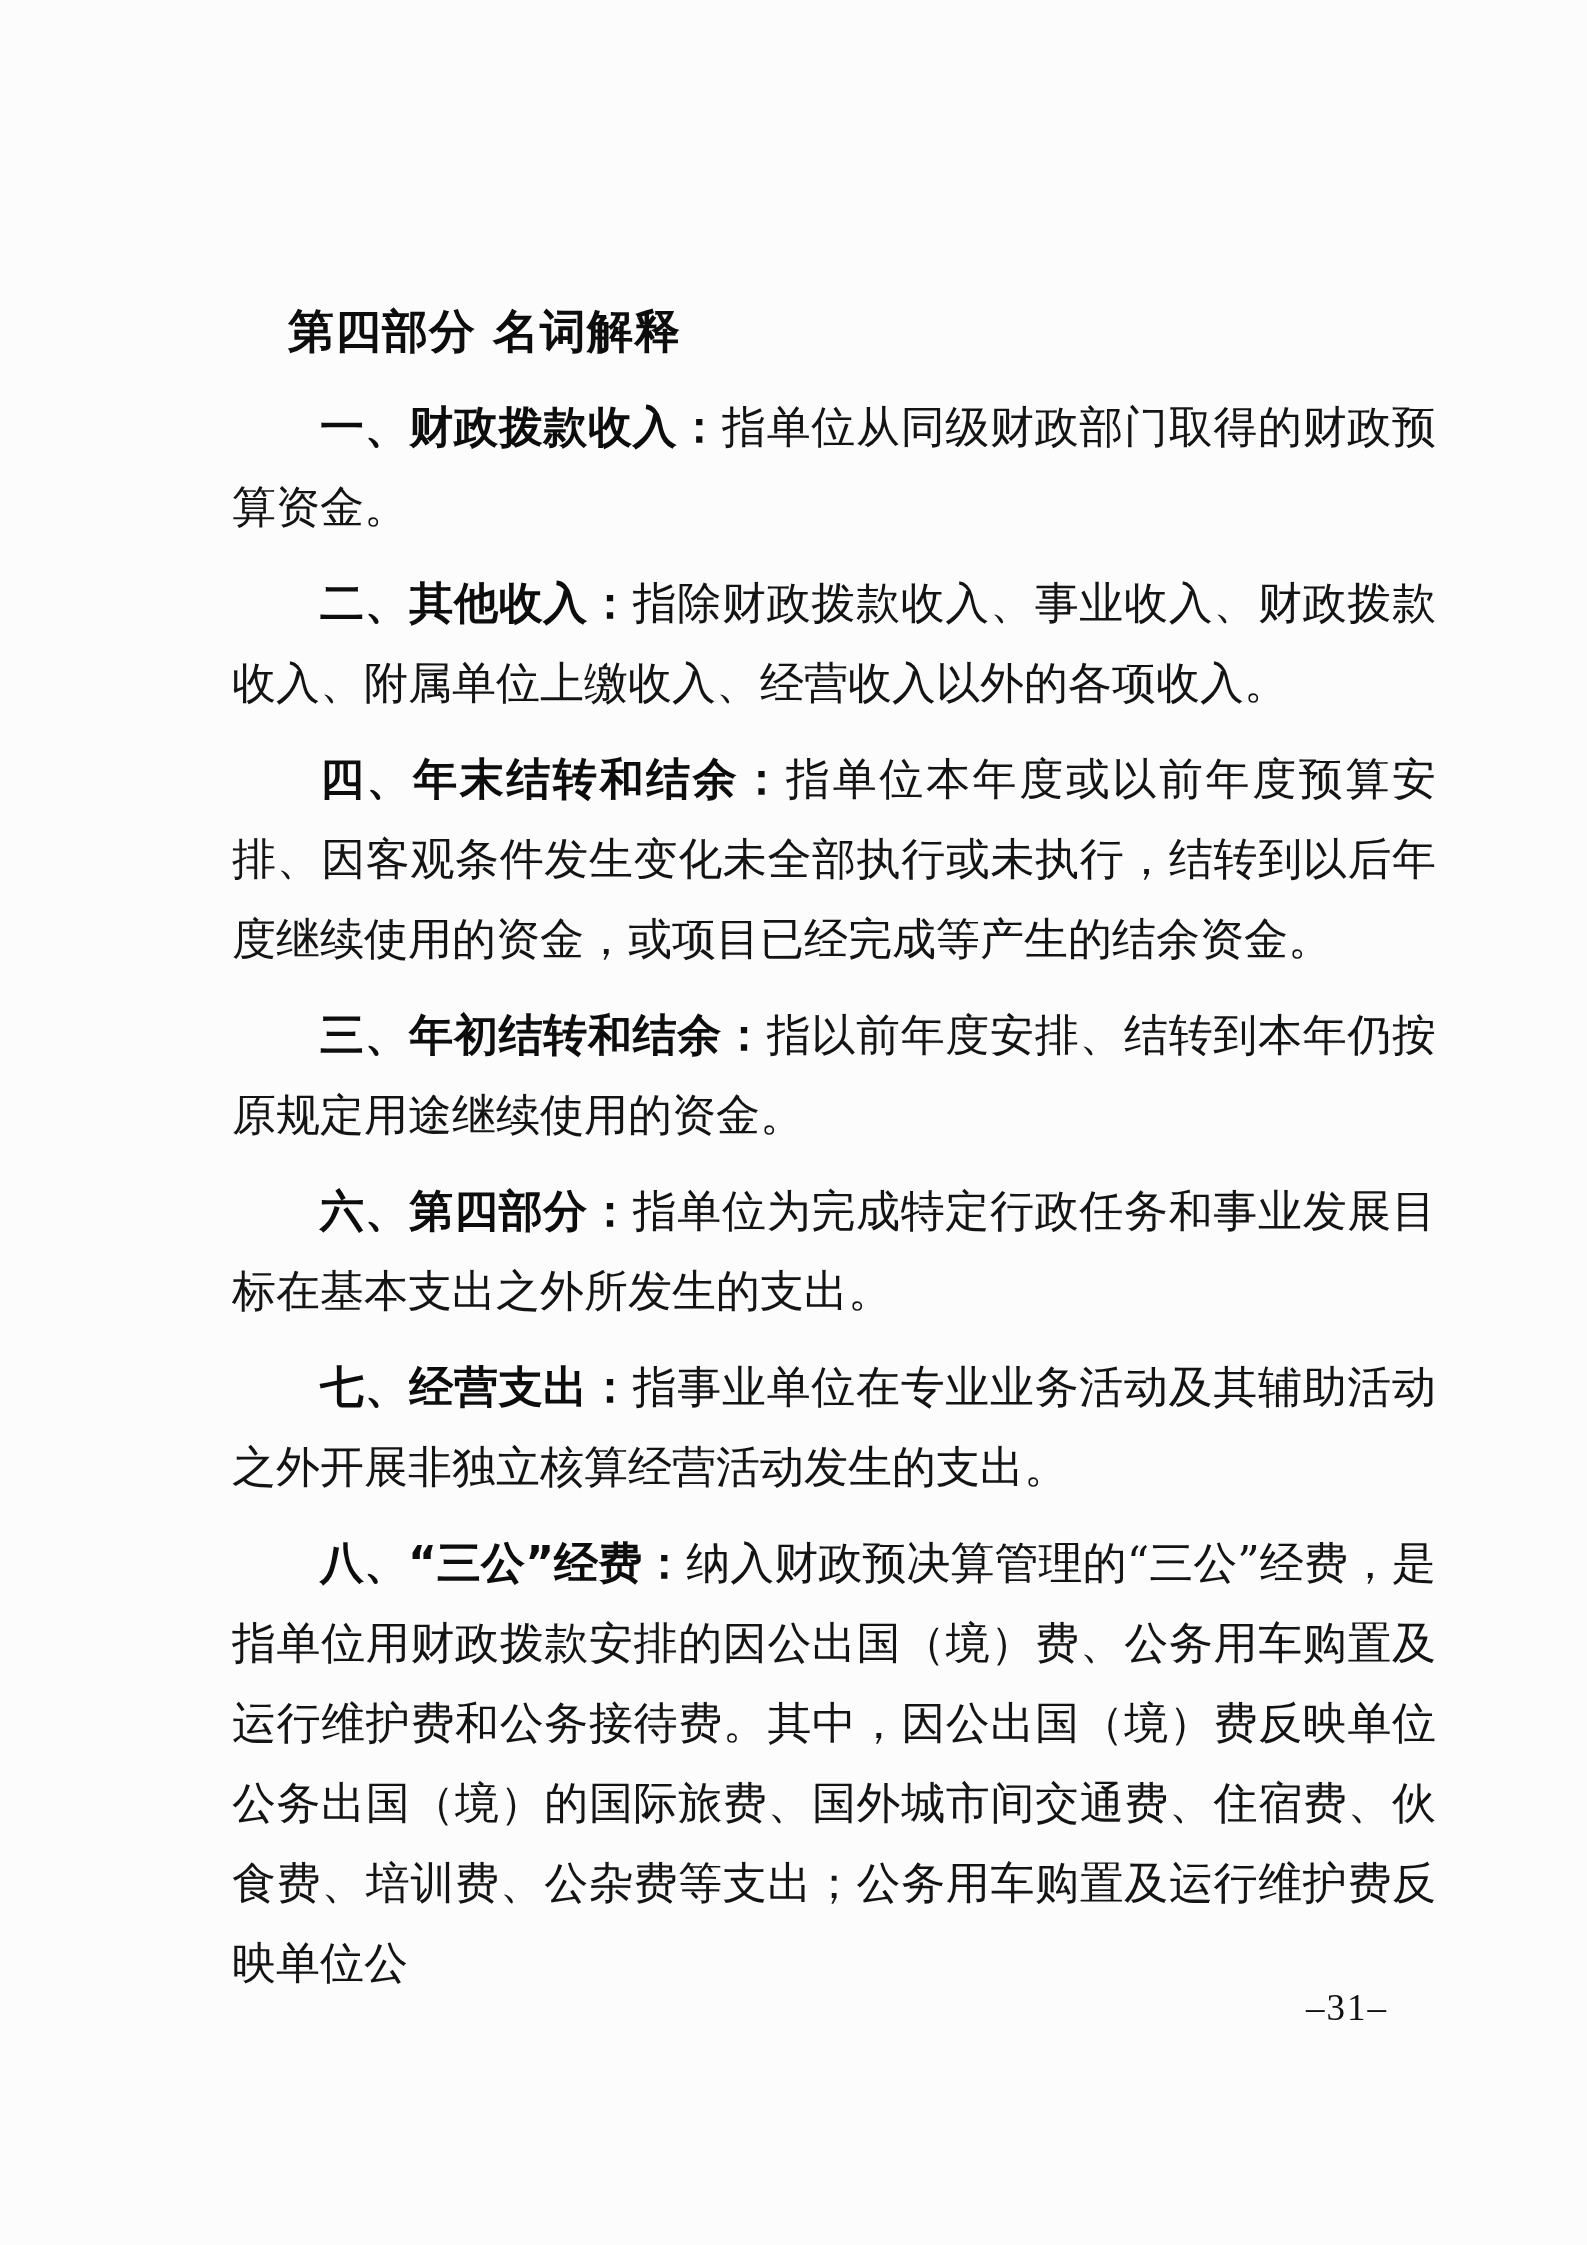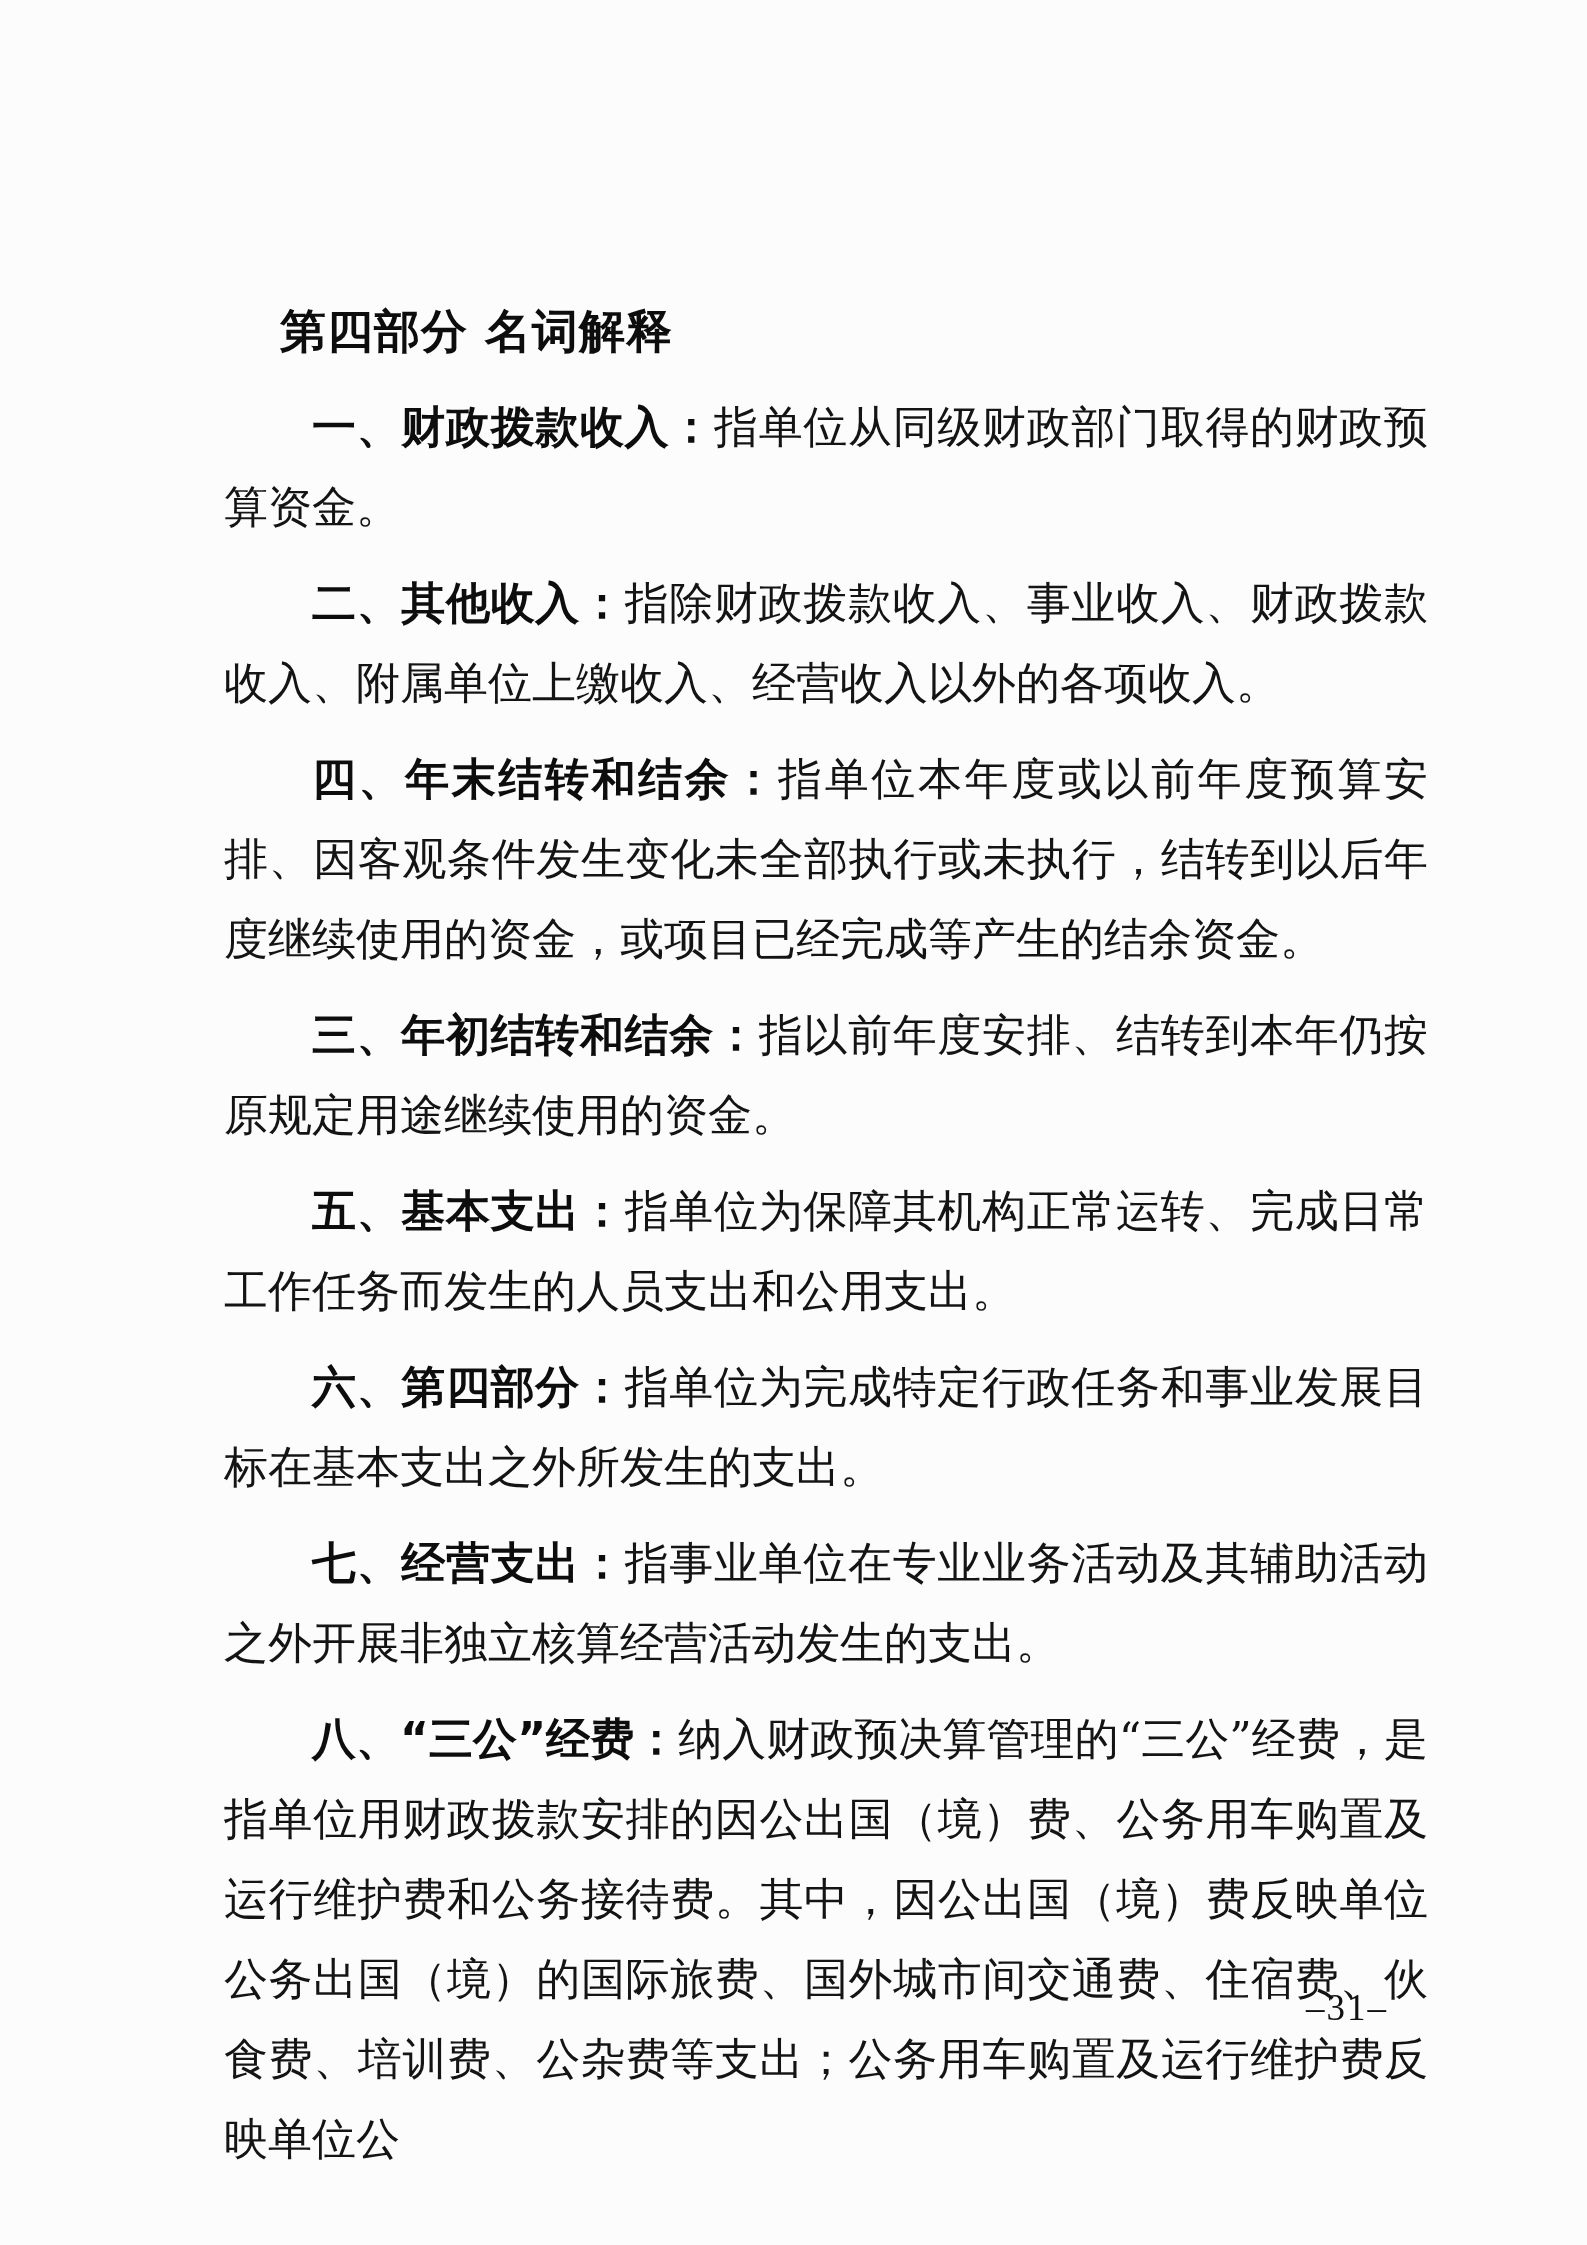"第四部分 名词解释" .content { left: 208px -> 216px }
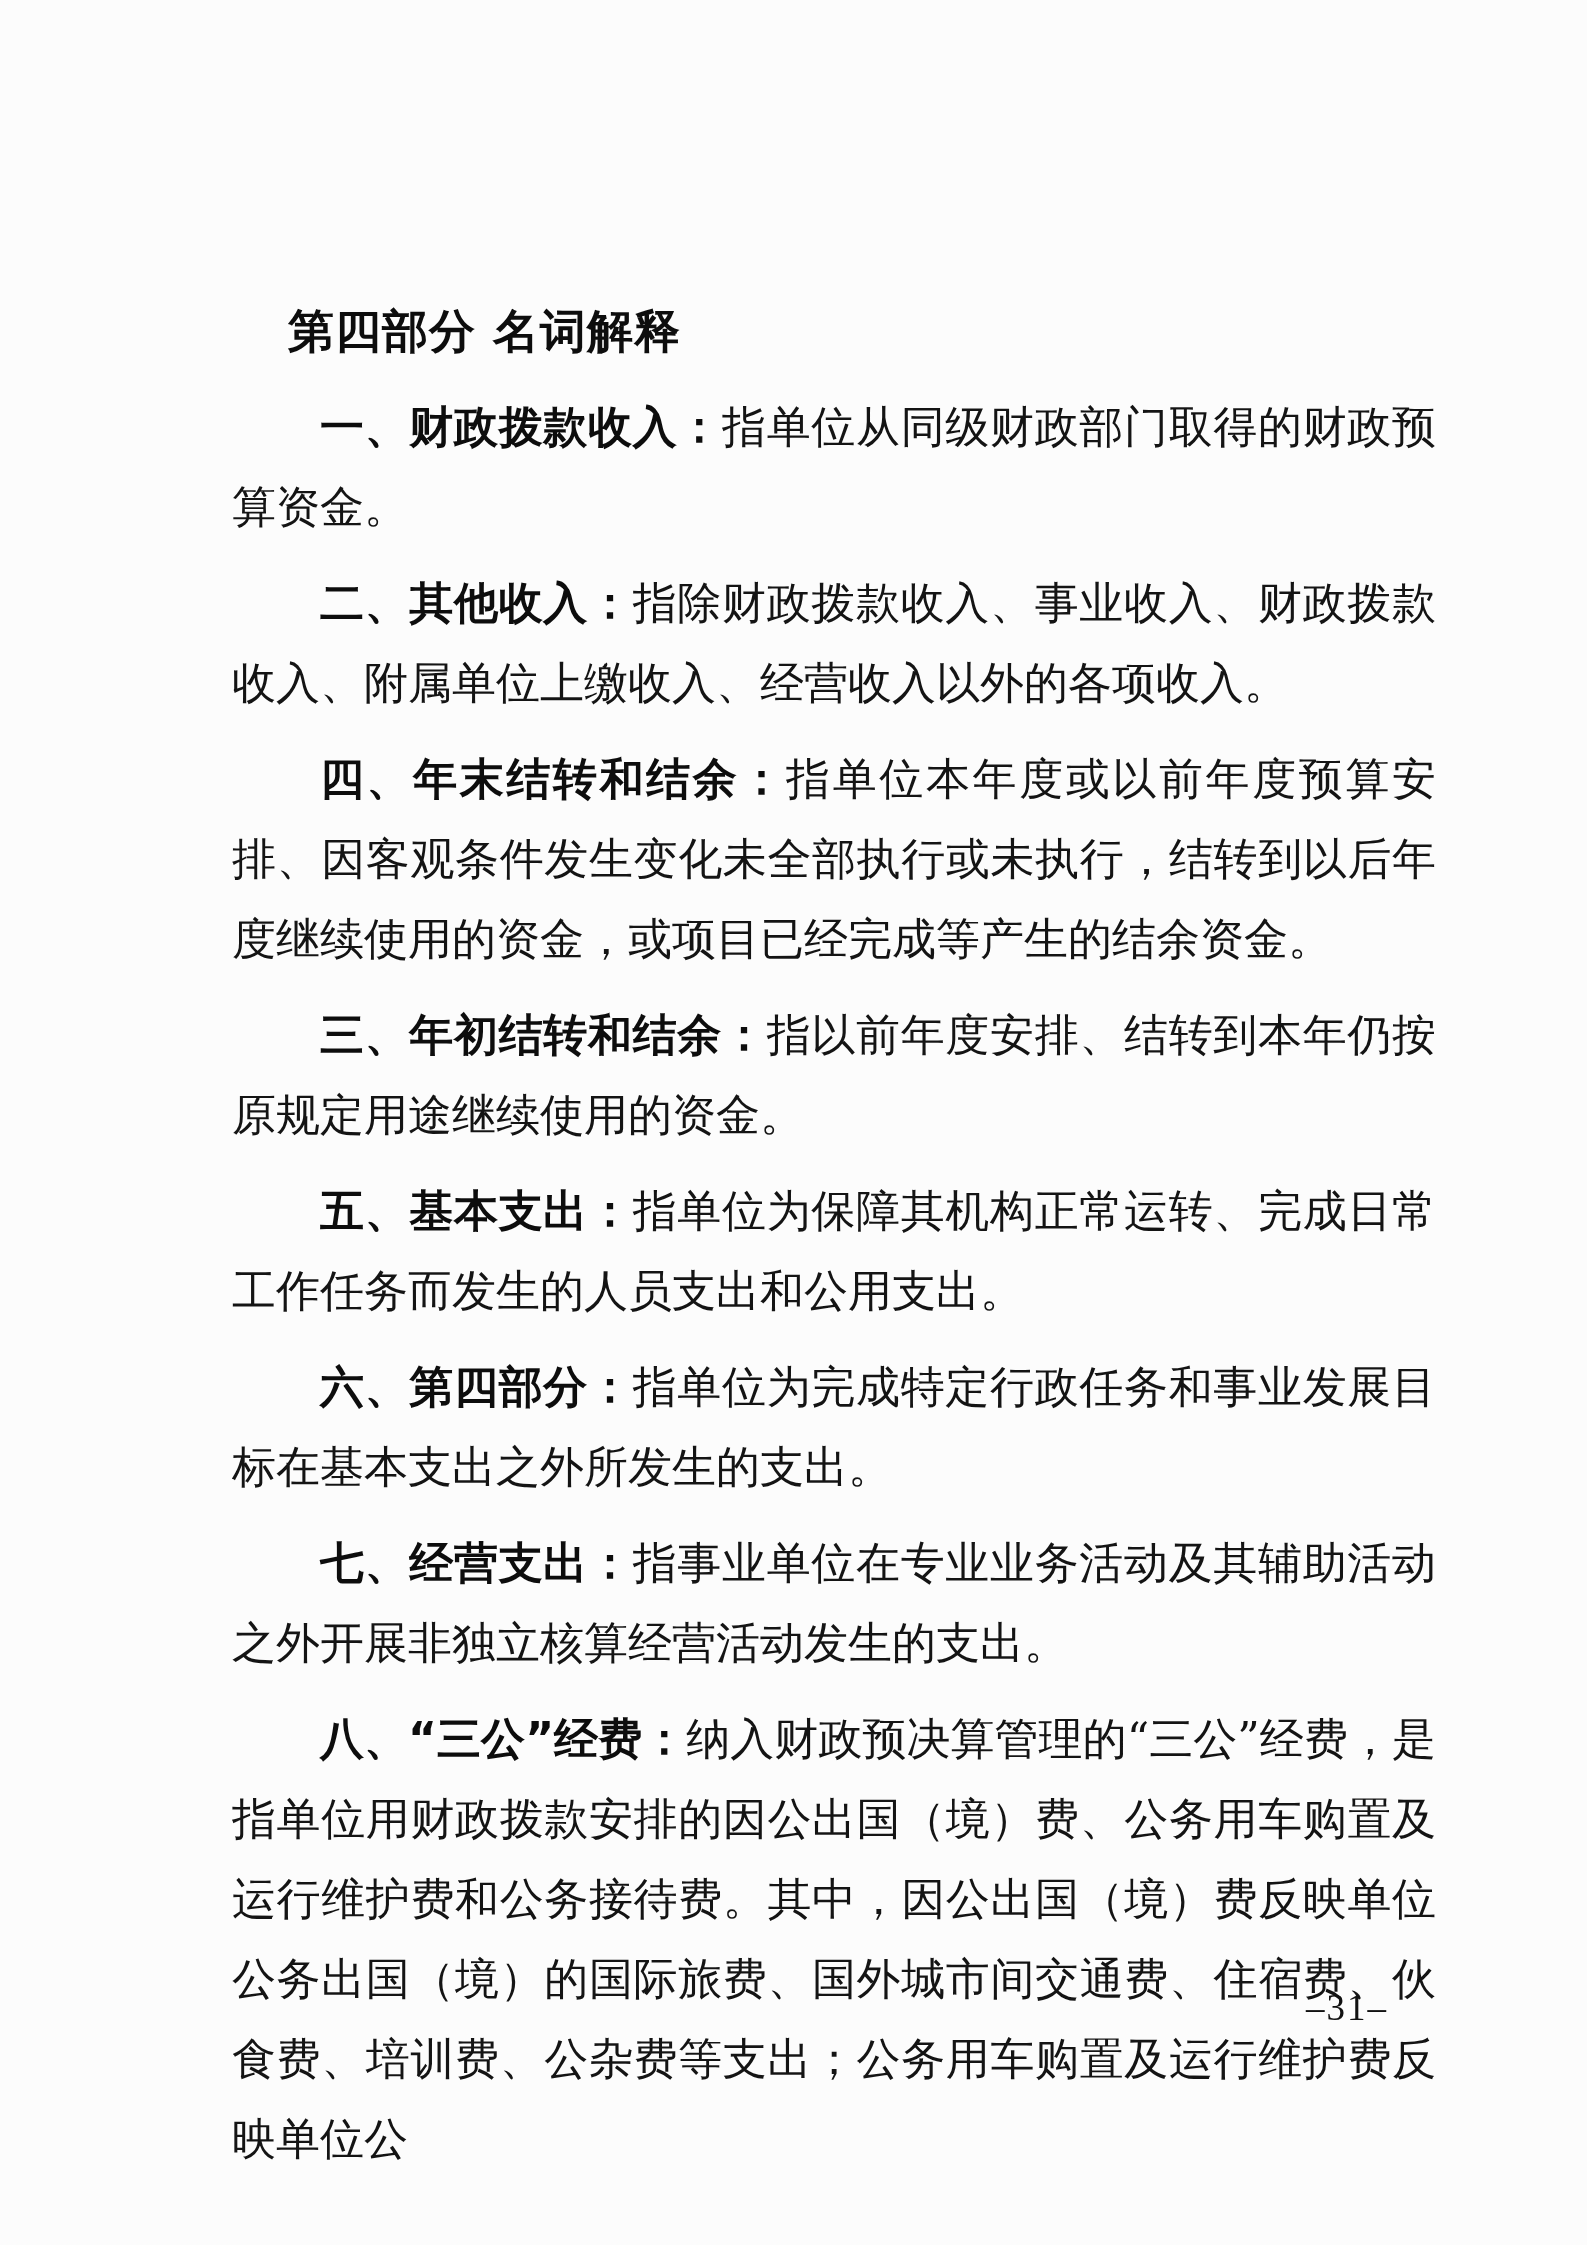"五、基本支出：指单位为保障其机构正常运转、完成日常工作任务而发生的人员支出和公用" p.para { html: <p><span>五、基本支出：</span><span>指单位为保障其机构正常运转、完成日常工作任务而发生的人员支出和公用支出。</span></p> -> none }
